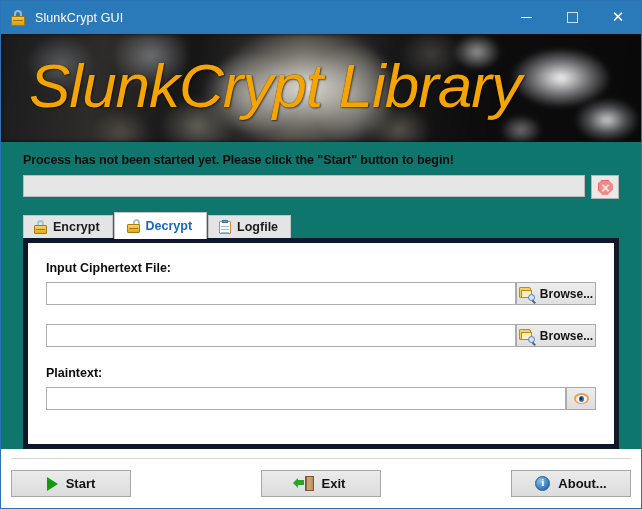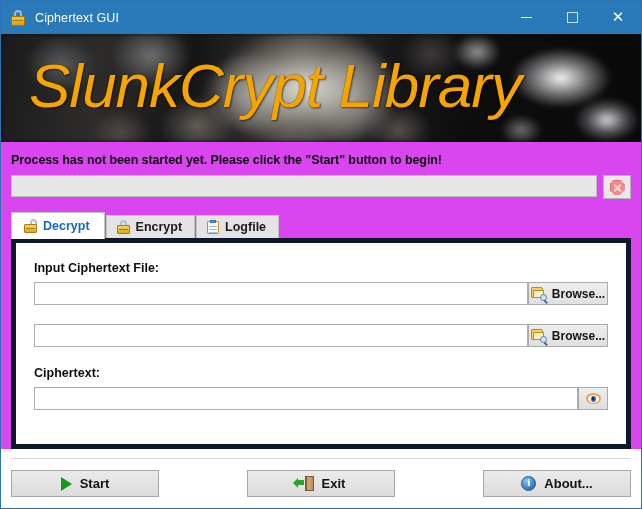"Ciphertext GUI" div.titlebar-title { text: Ciphertext -> SlunkCrypt }
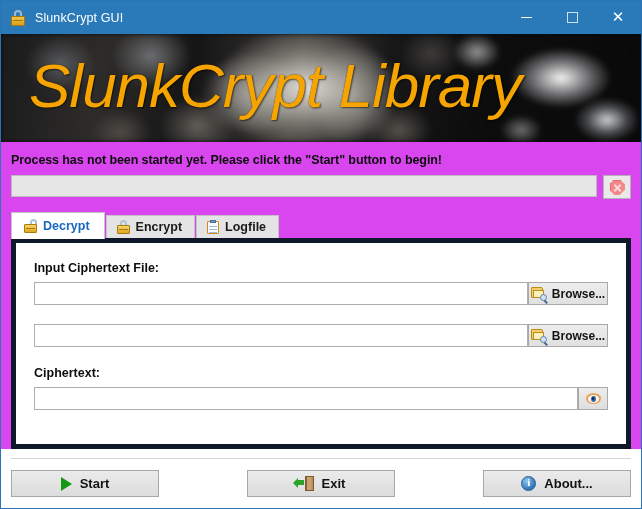"Process has not been started" .body-area { background: #d946ef -> #0f766e; padding: 0 10px -> 0 22px }
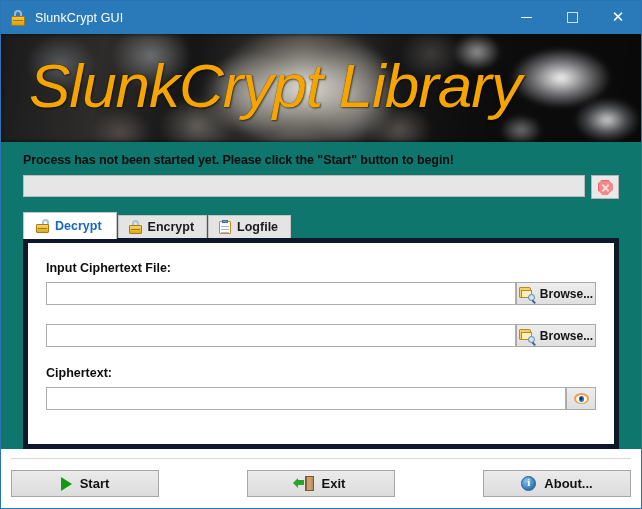"Decrypt" div.tab { order: before "Encrypt" -> after "Encrypt" }
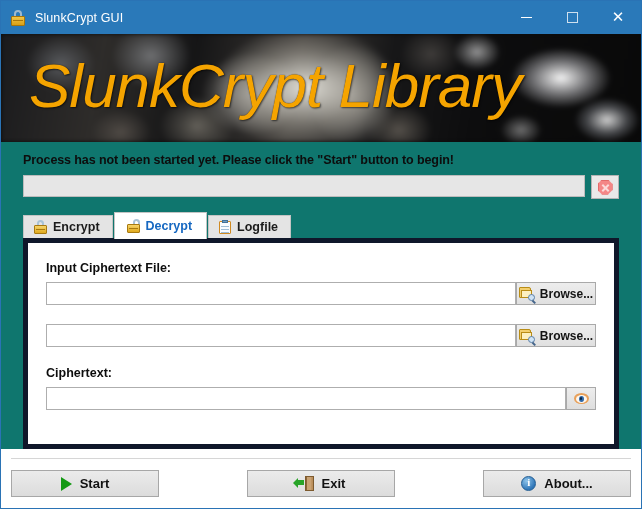"Ciphertext:" div.field-label { text: Ciphertext -> Plaintext }
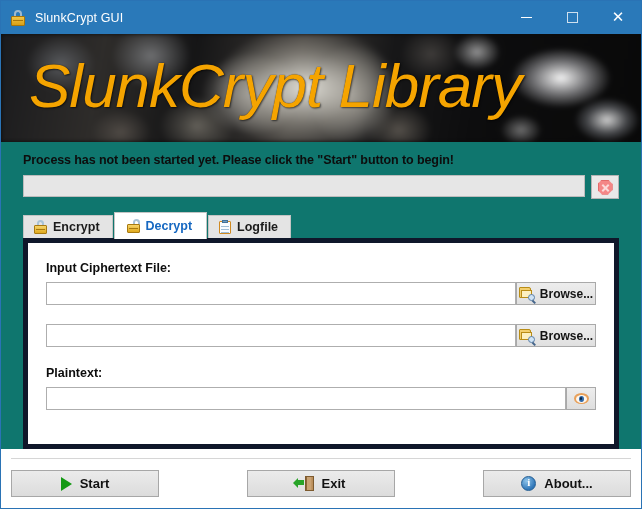"Start" .action-button { width: 148px -> 120px }
